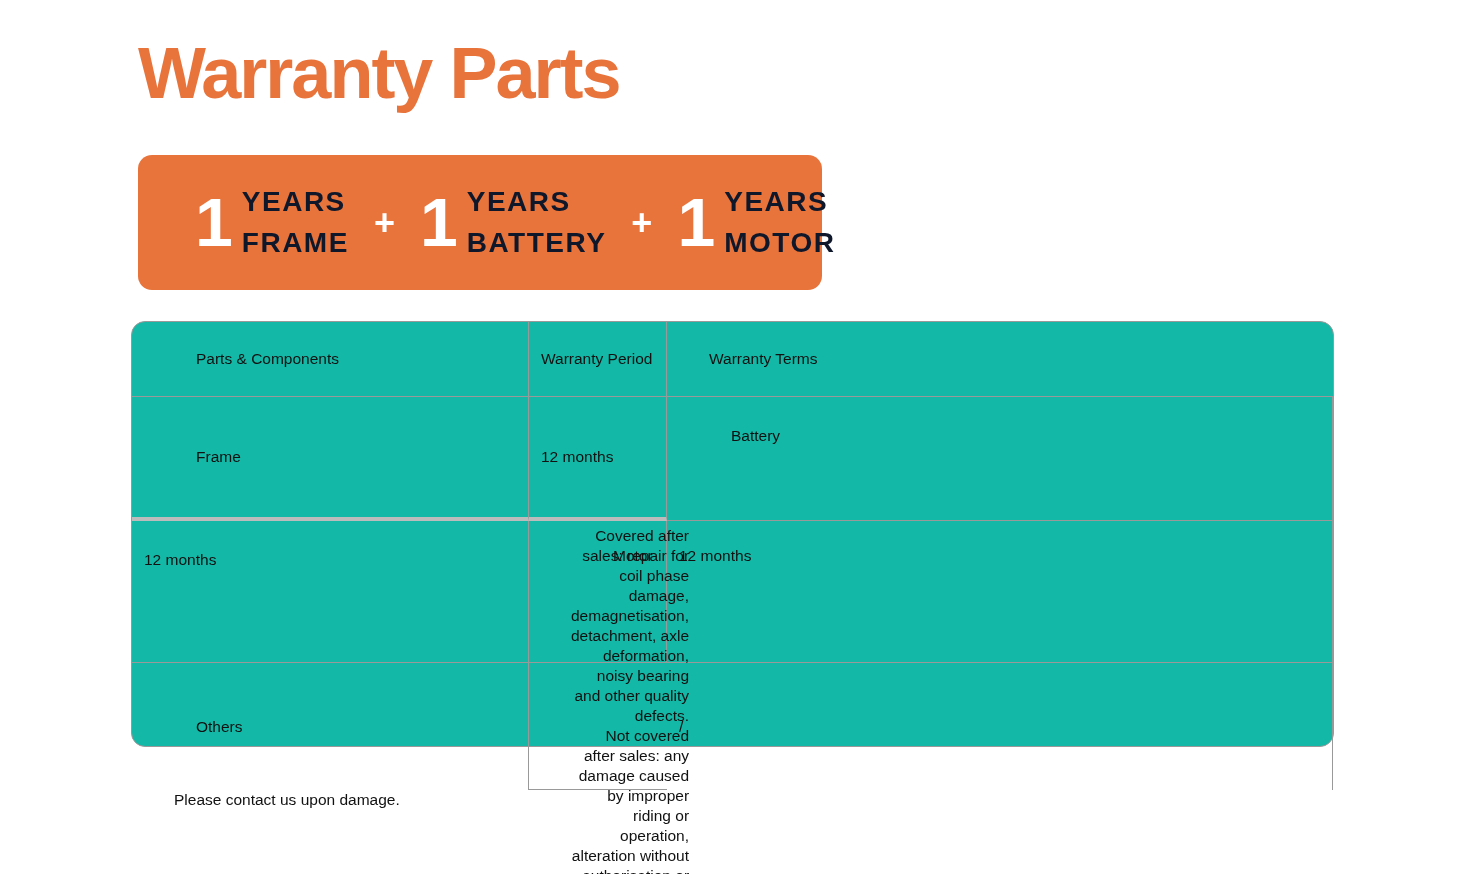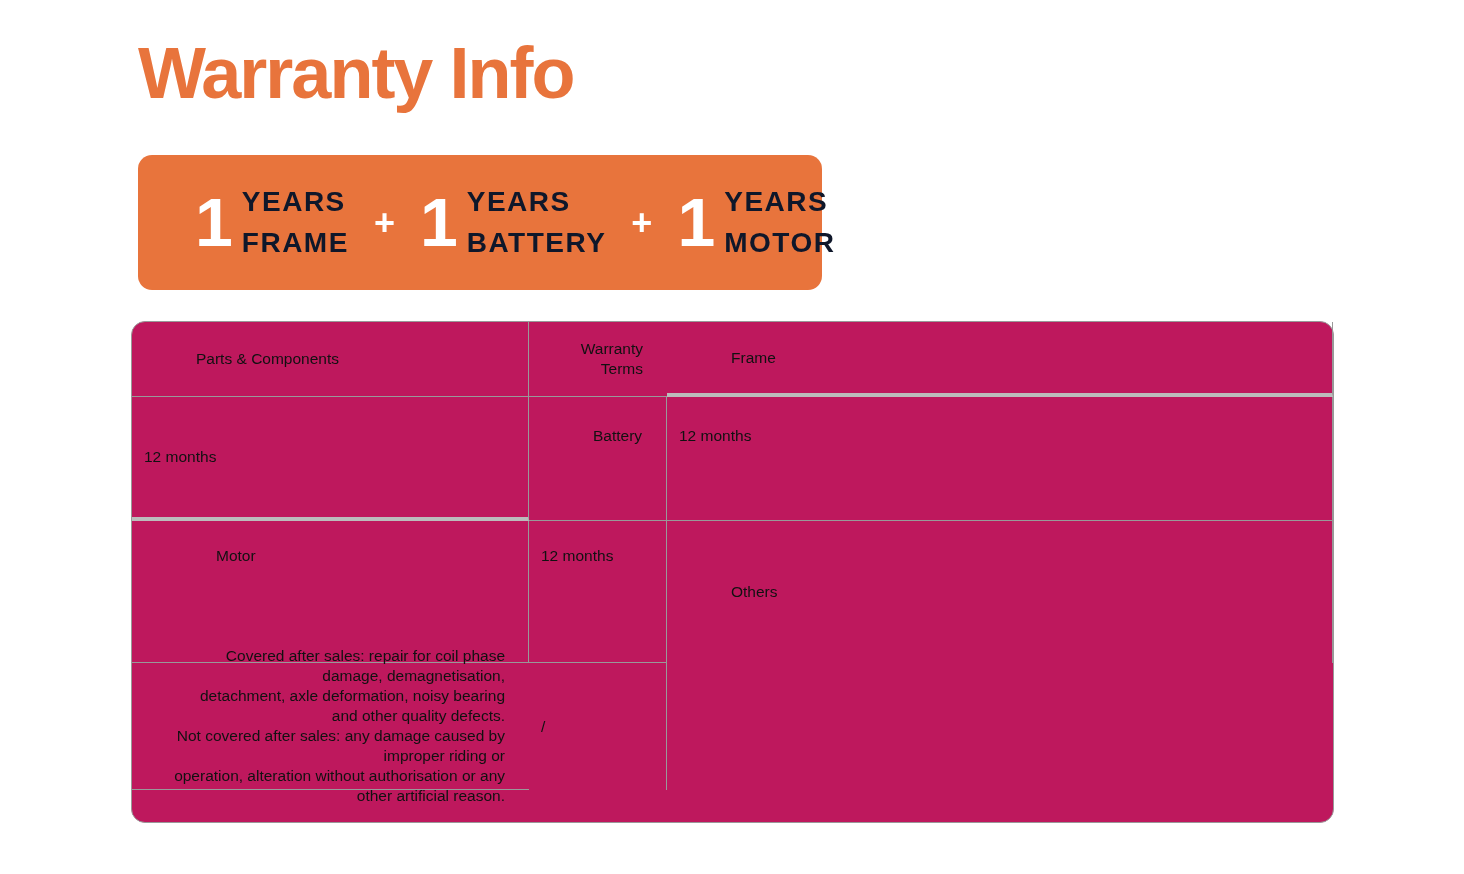"Warranty Info" div.page-title { text: Info -> Parts }
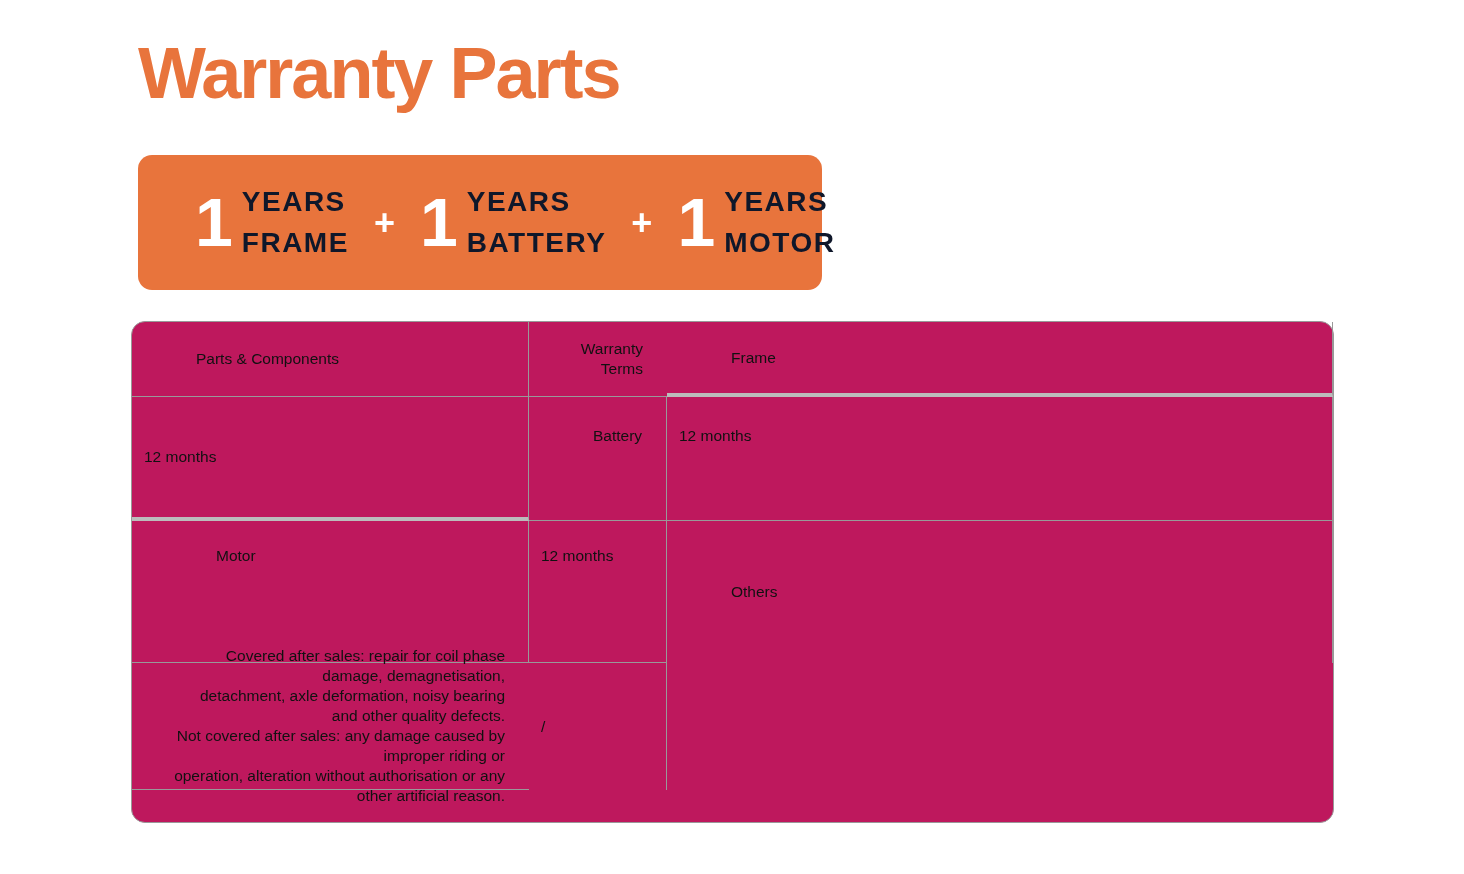"Parts & Components" .wtable { background: #be185d -> #14b8a6; height: 502px -> 426px }
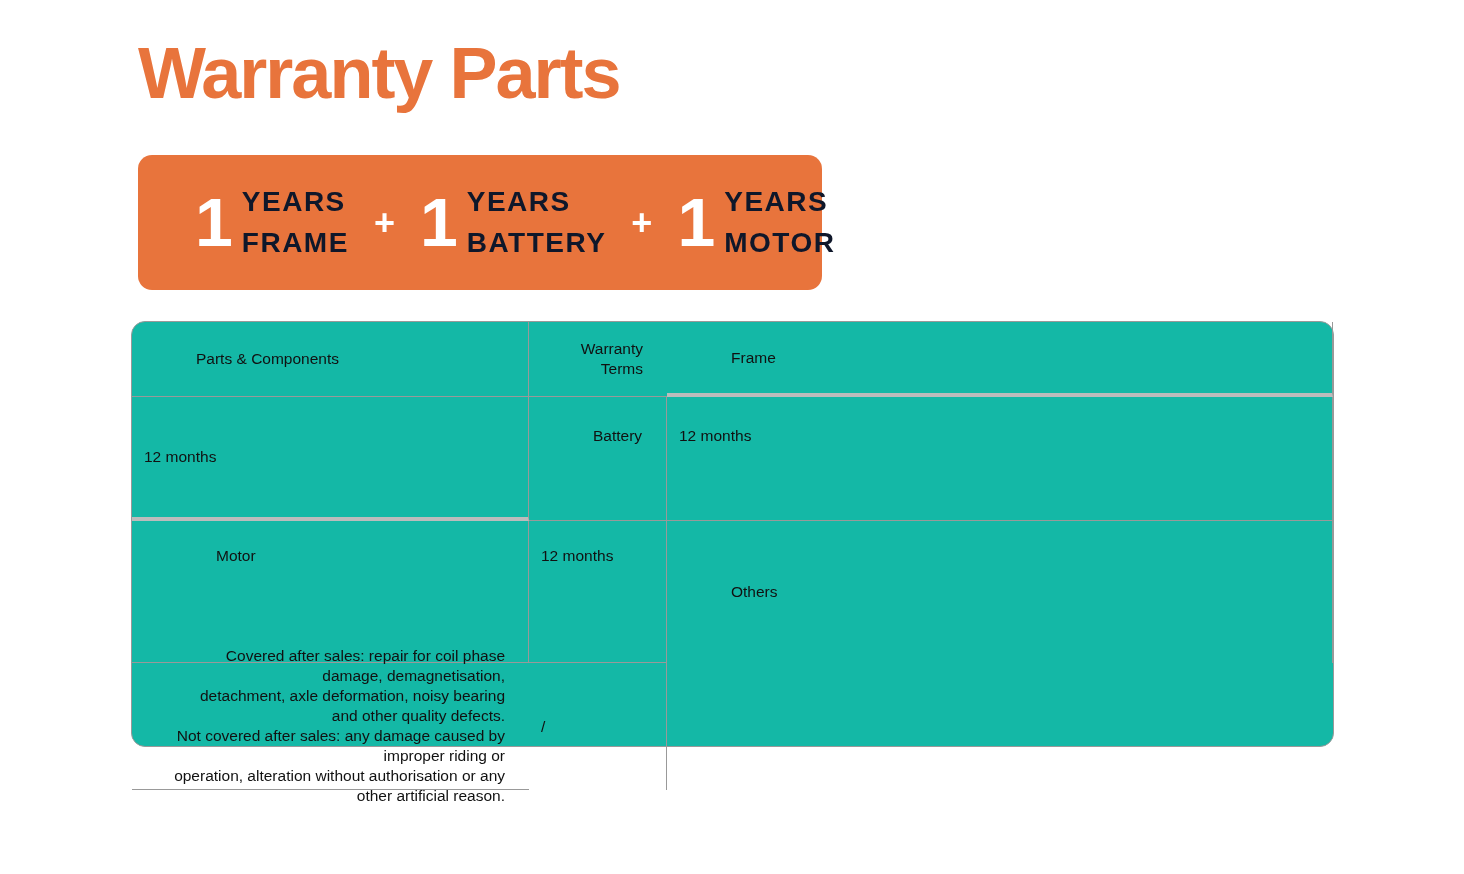"Warranty Period" div.cell { html: none -> <div>Warranty Period</div> }
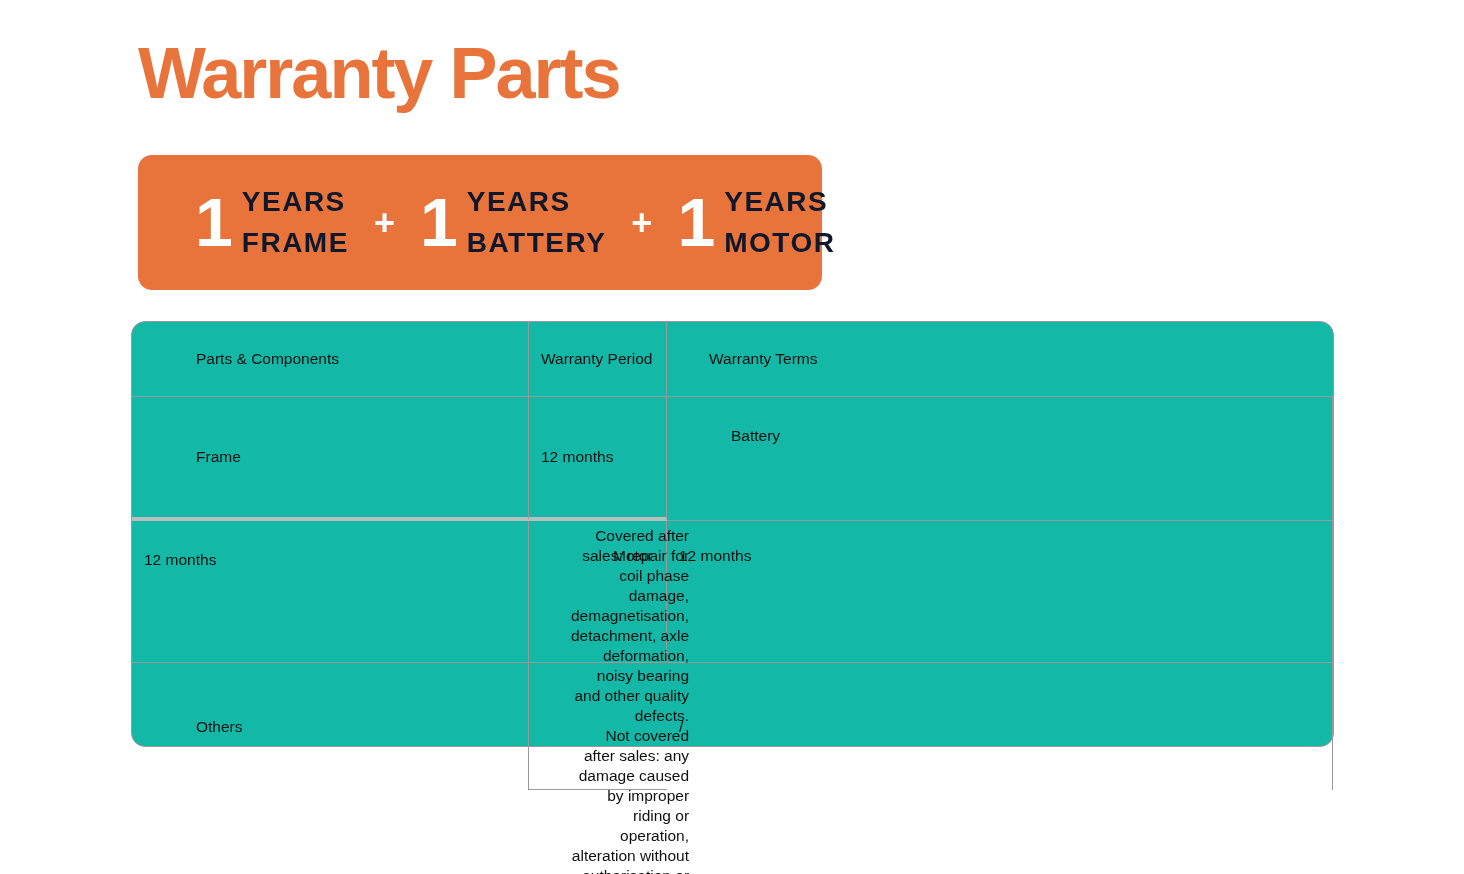"Please contact us upon damage." div.cell { html: none -> <div>Please contact us upon damage.</div> }
